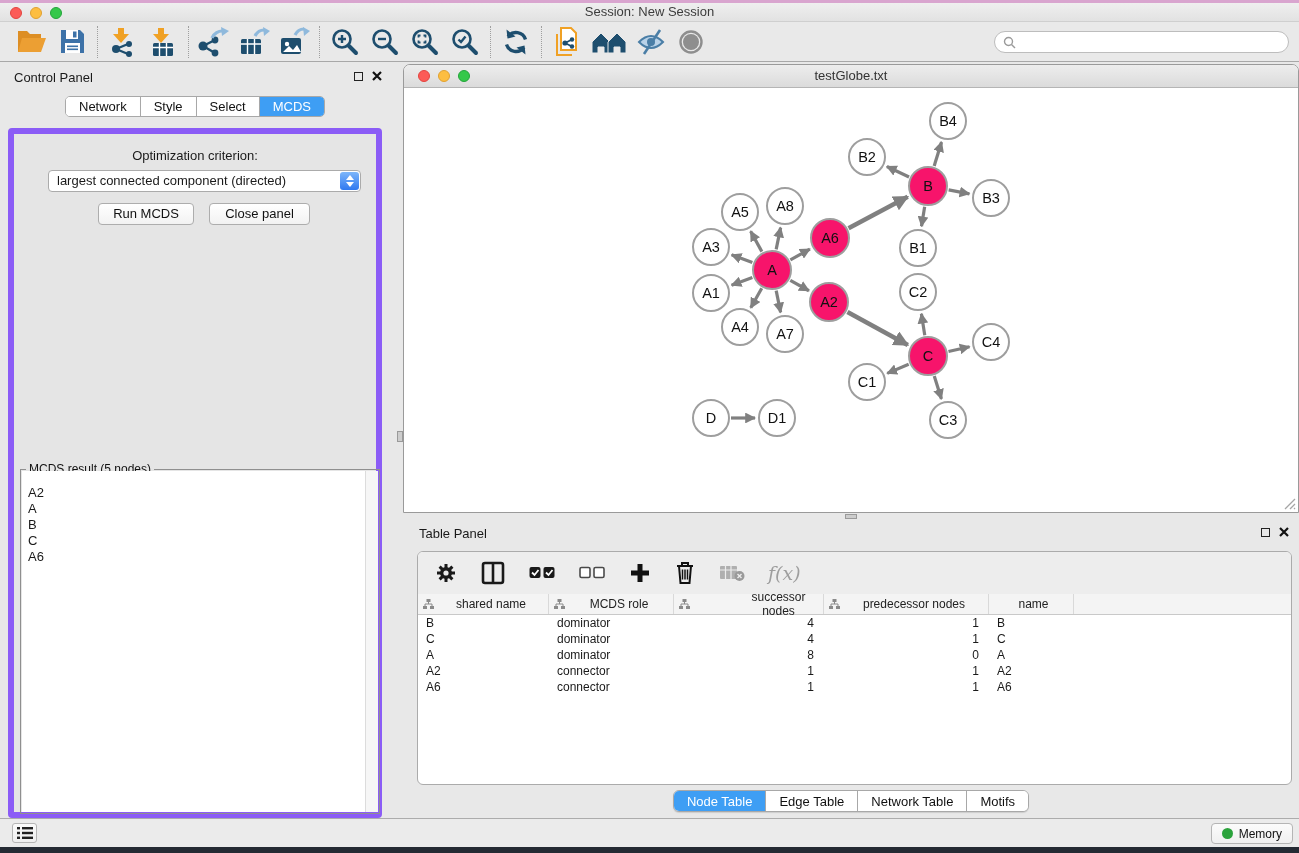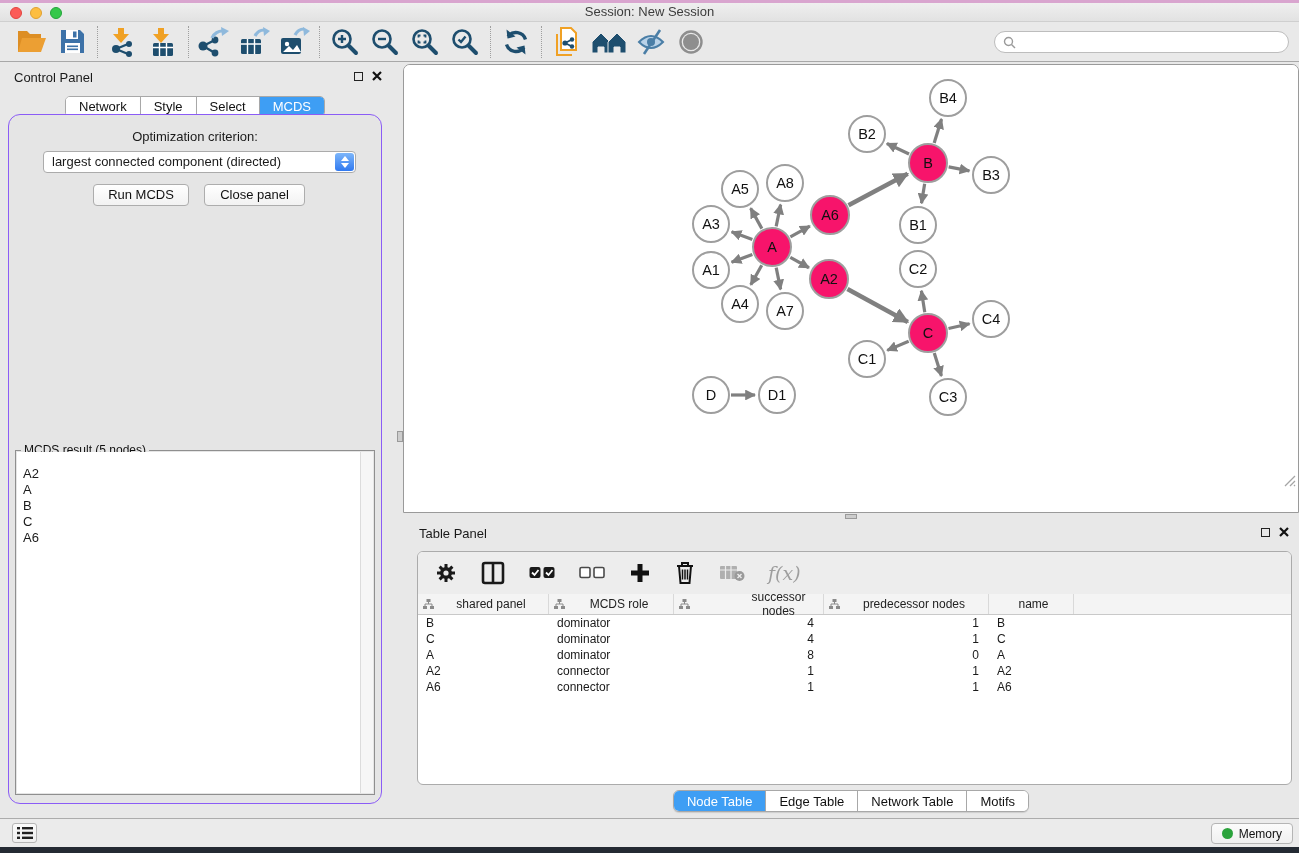"testGlobe.txt" div.nw-titlebar { html: none -> <div> <div> <span></span> <span></span> <span></span> </div> <div>testGlobe.txt</div> </div> }
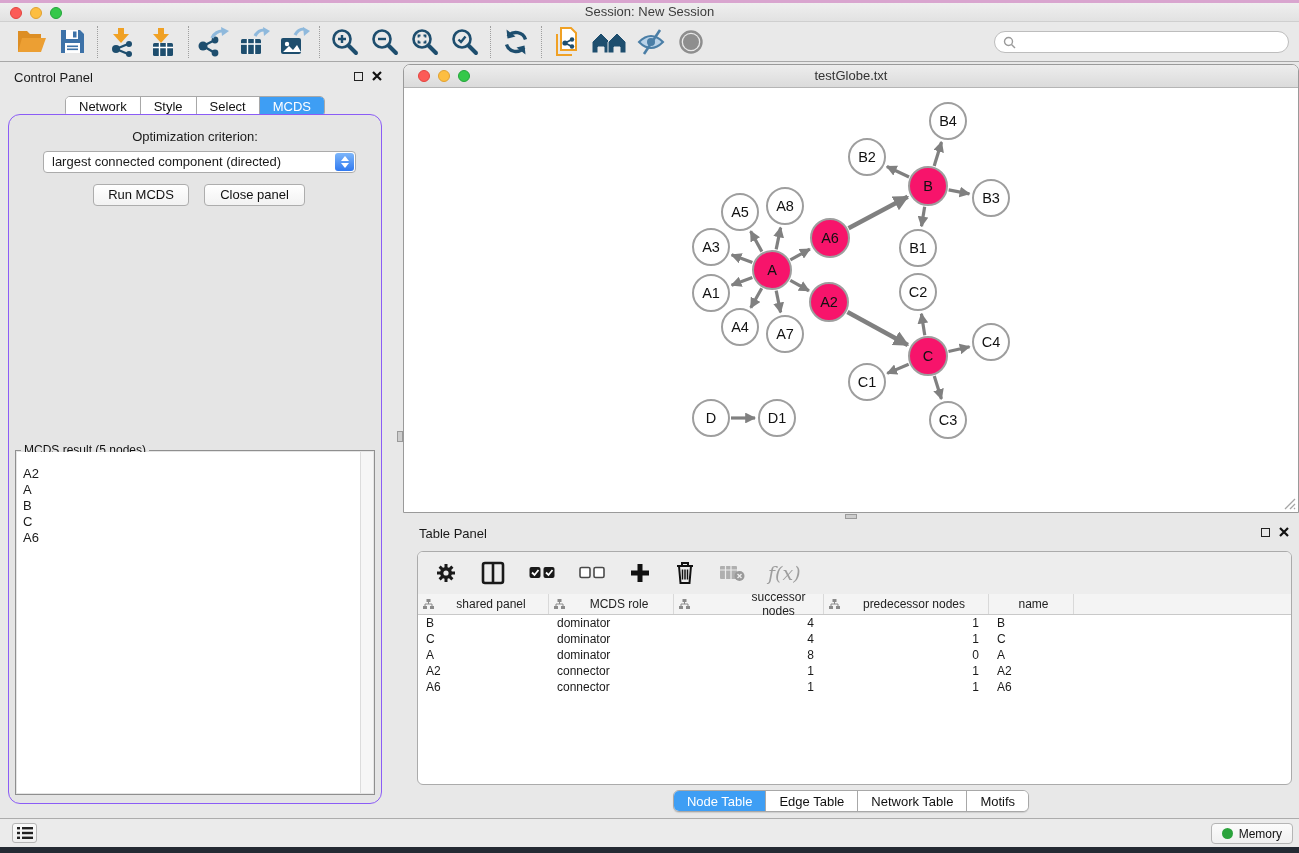"Optimization criterion:" .cp-body { border: 1px solid #8b5cf6 -> 6px solid #8b5cf6; border-radius: 12px -> 4px; top: 52px -> 66px }
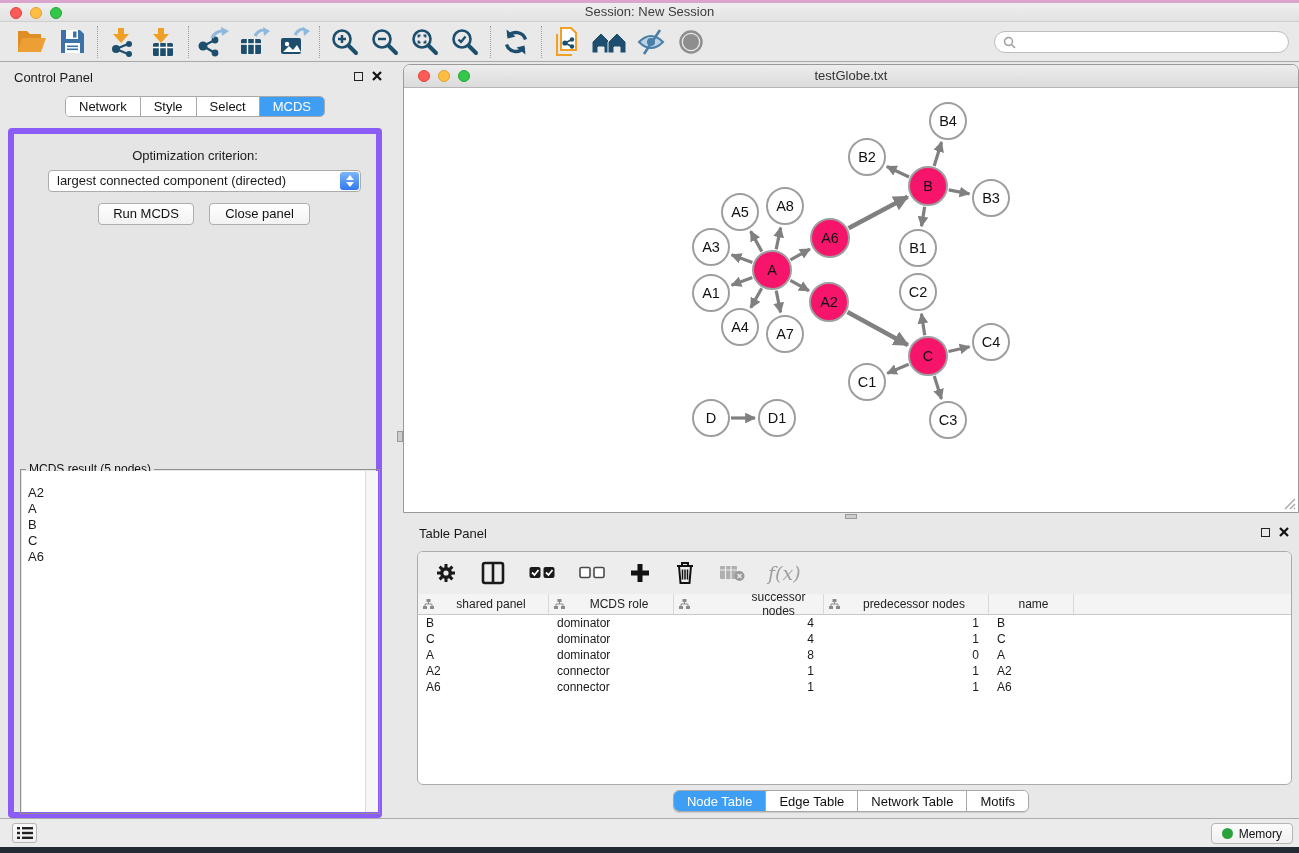"shared panel" span.hlbl { text: panel -> name }
